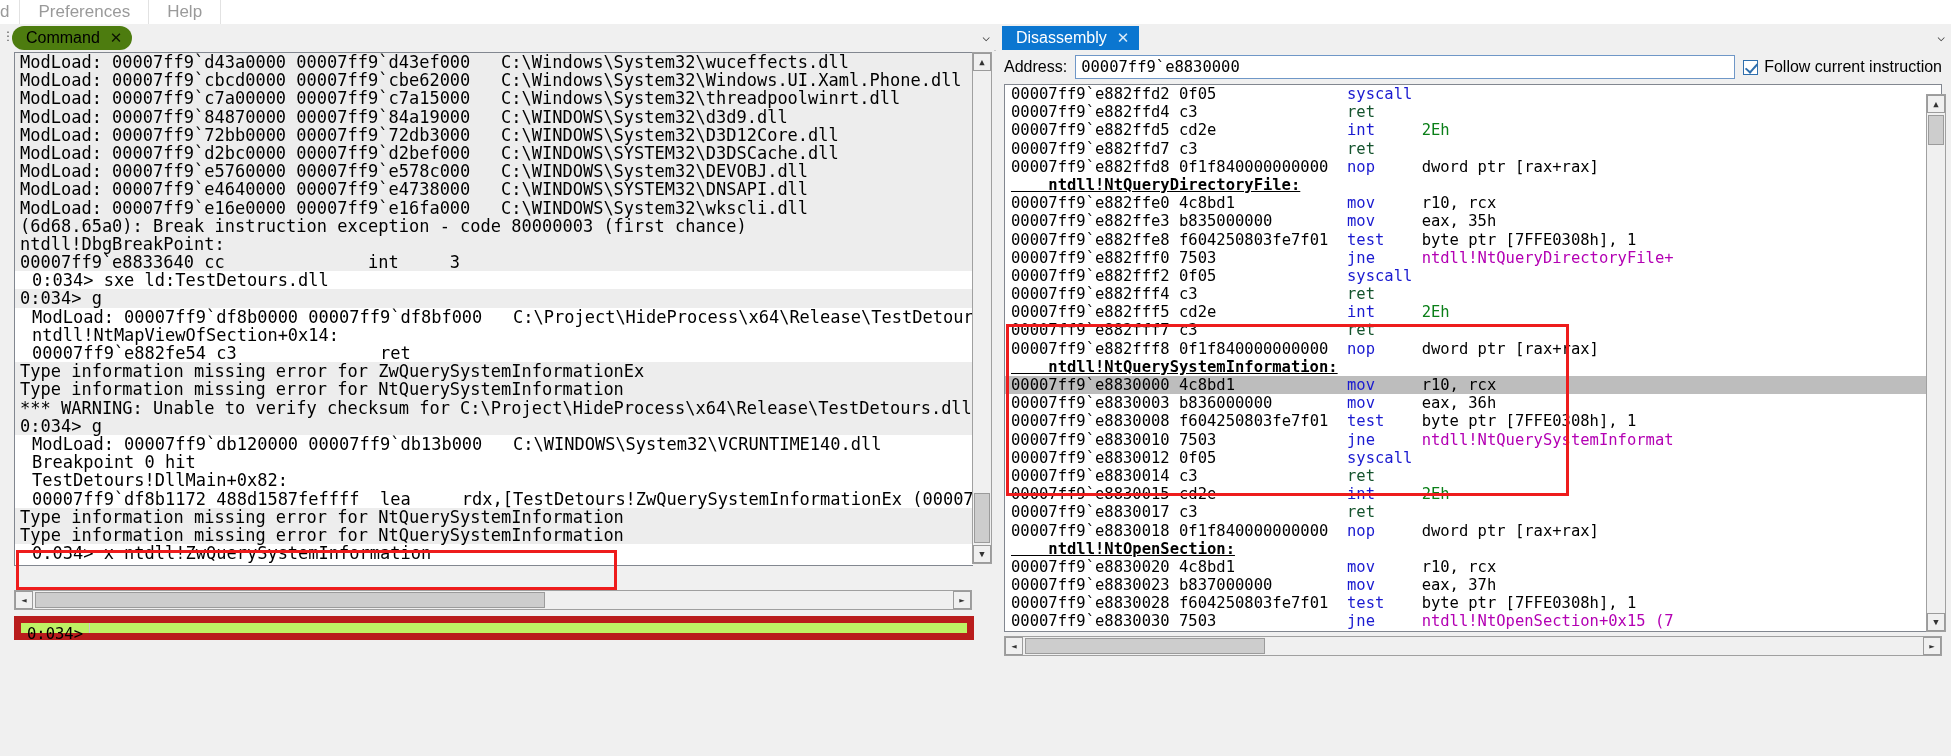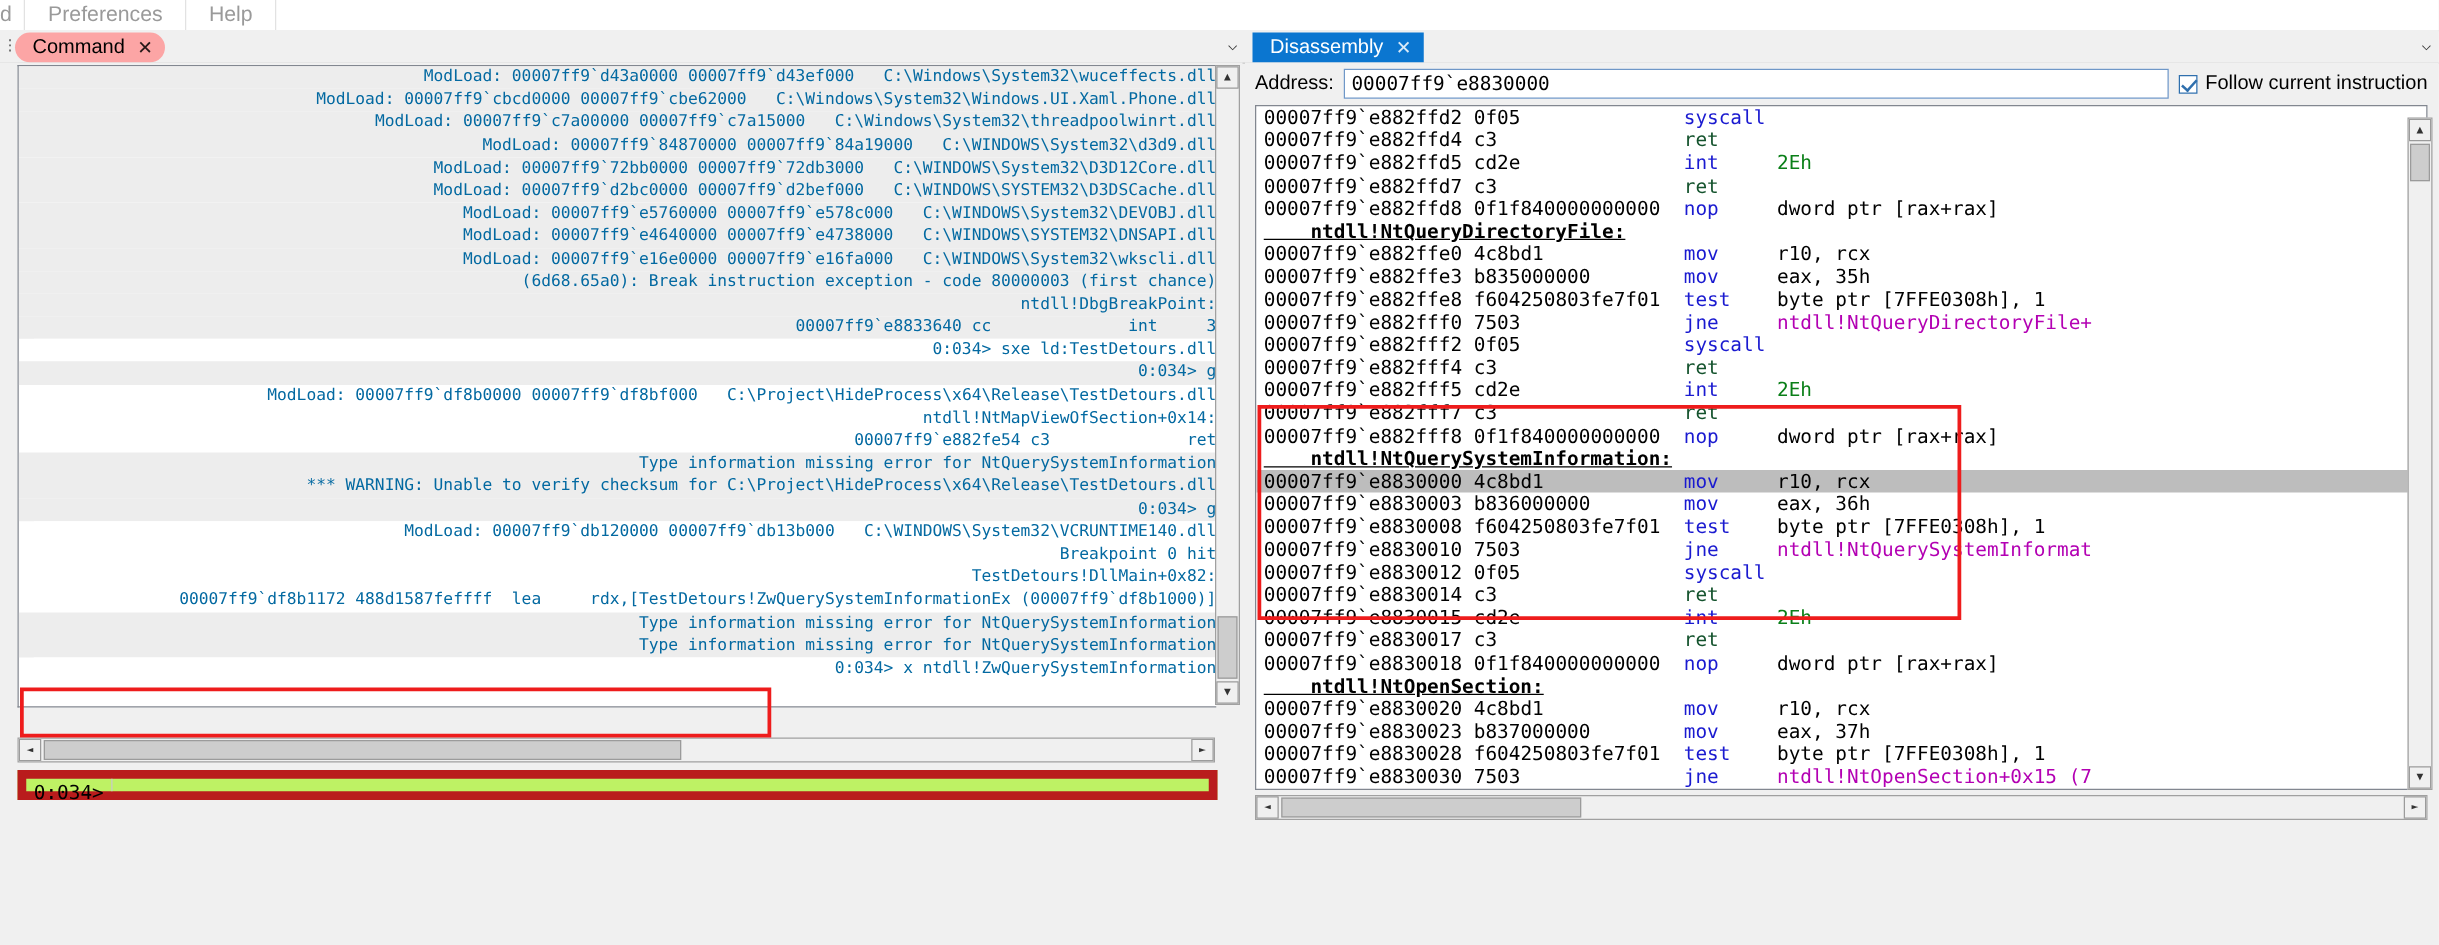"Command" .tab.inactive { background: #fca5a5 -> #4d7c0f }
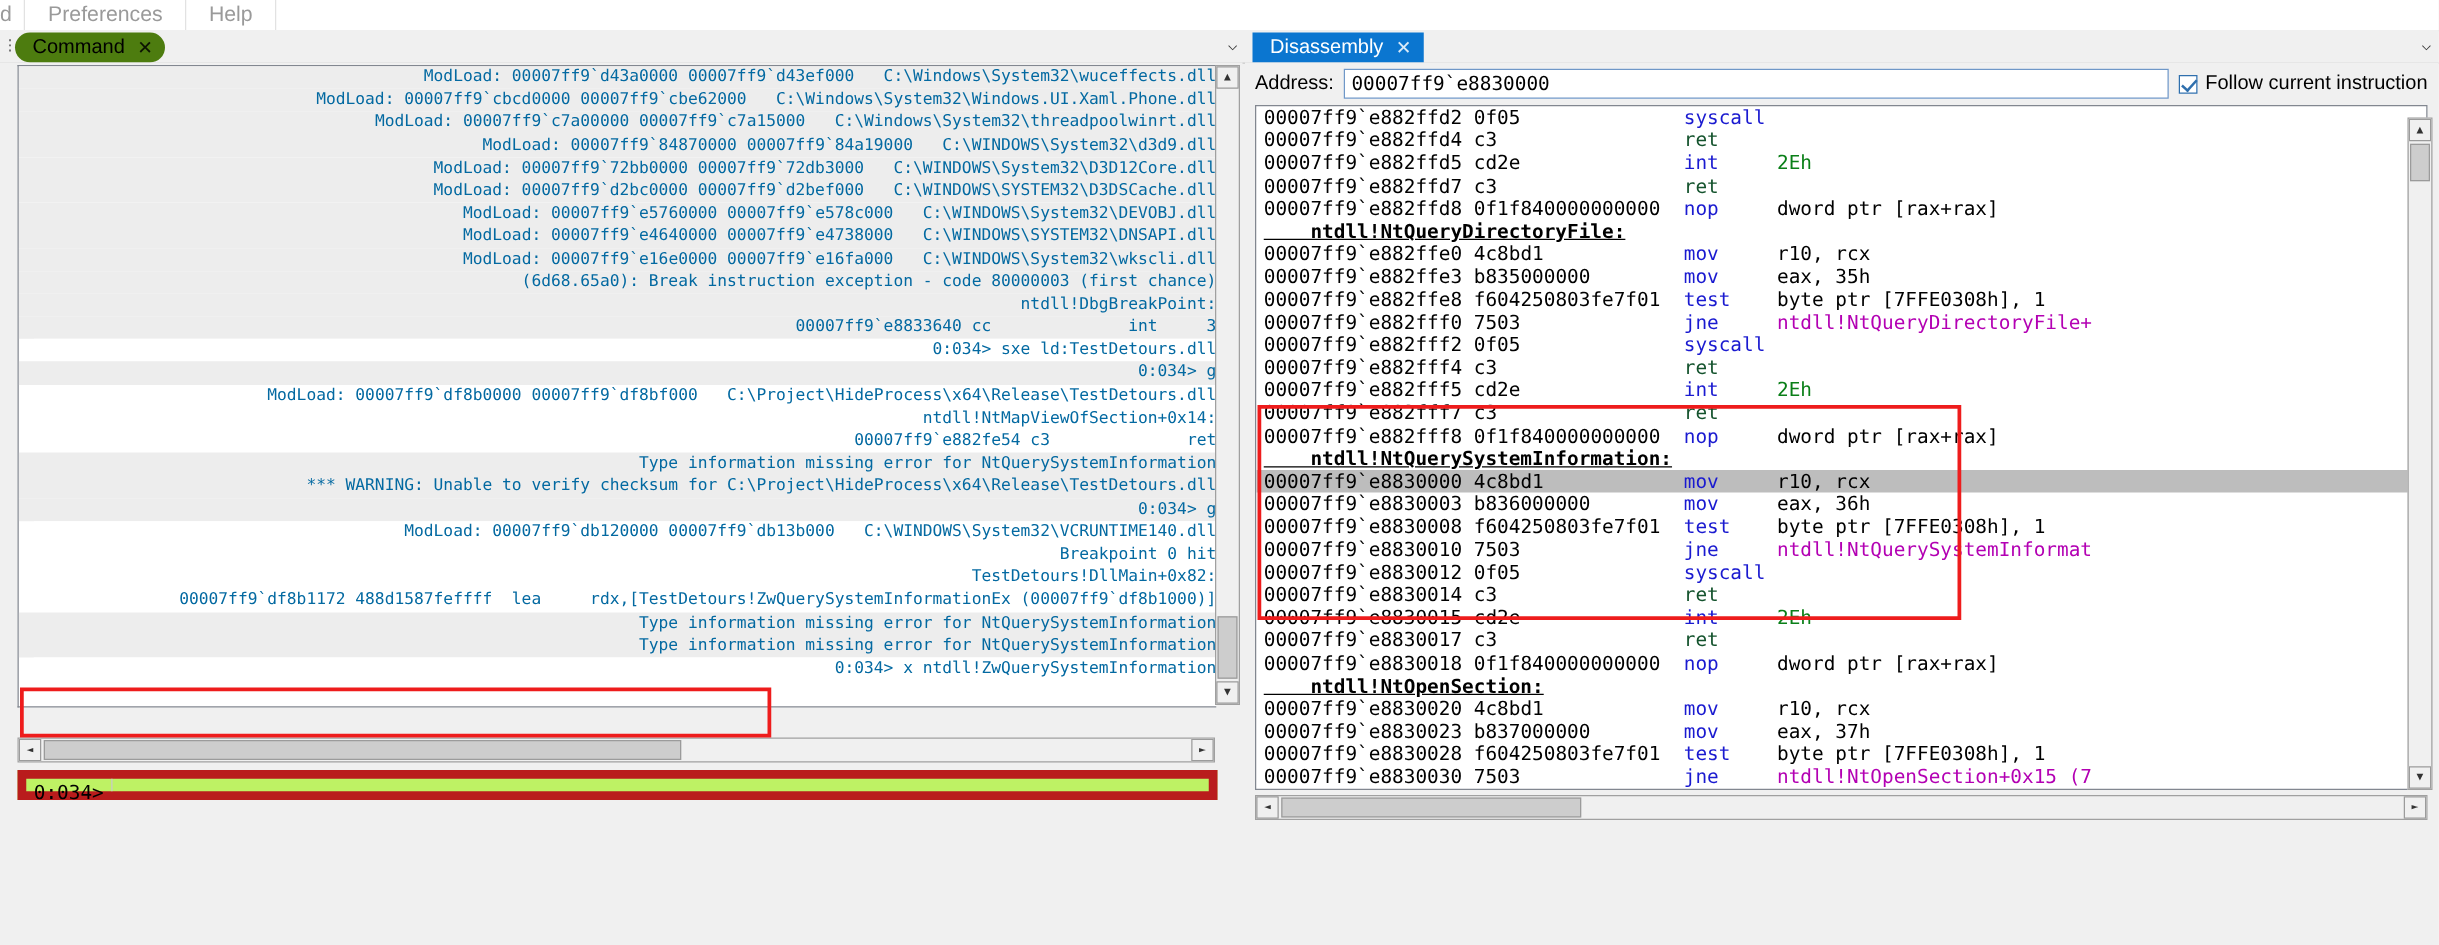"ModLoad: 00007ff9`d43a0000" .line { color: #0369a1 -> #000000; font-size: 13px -> 17px; text-align: right -> none }
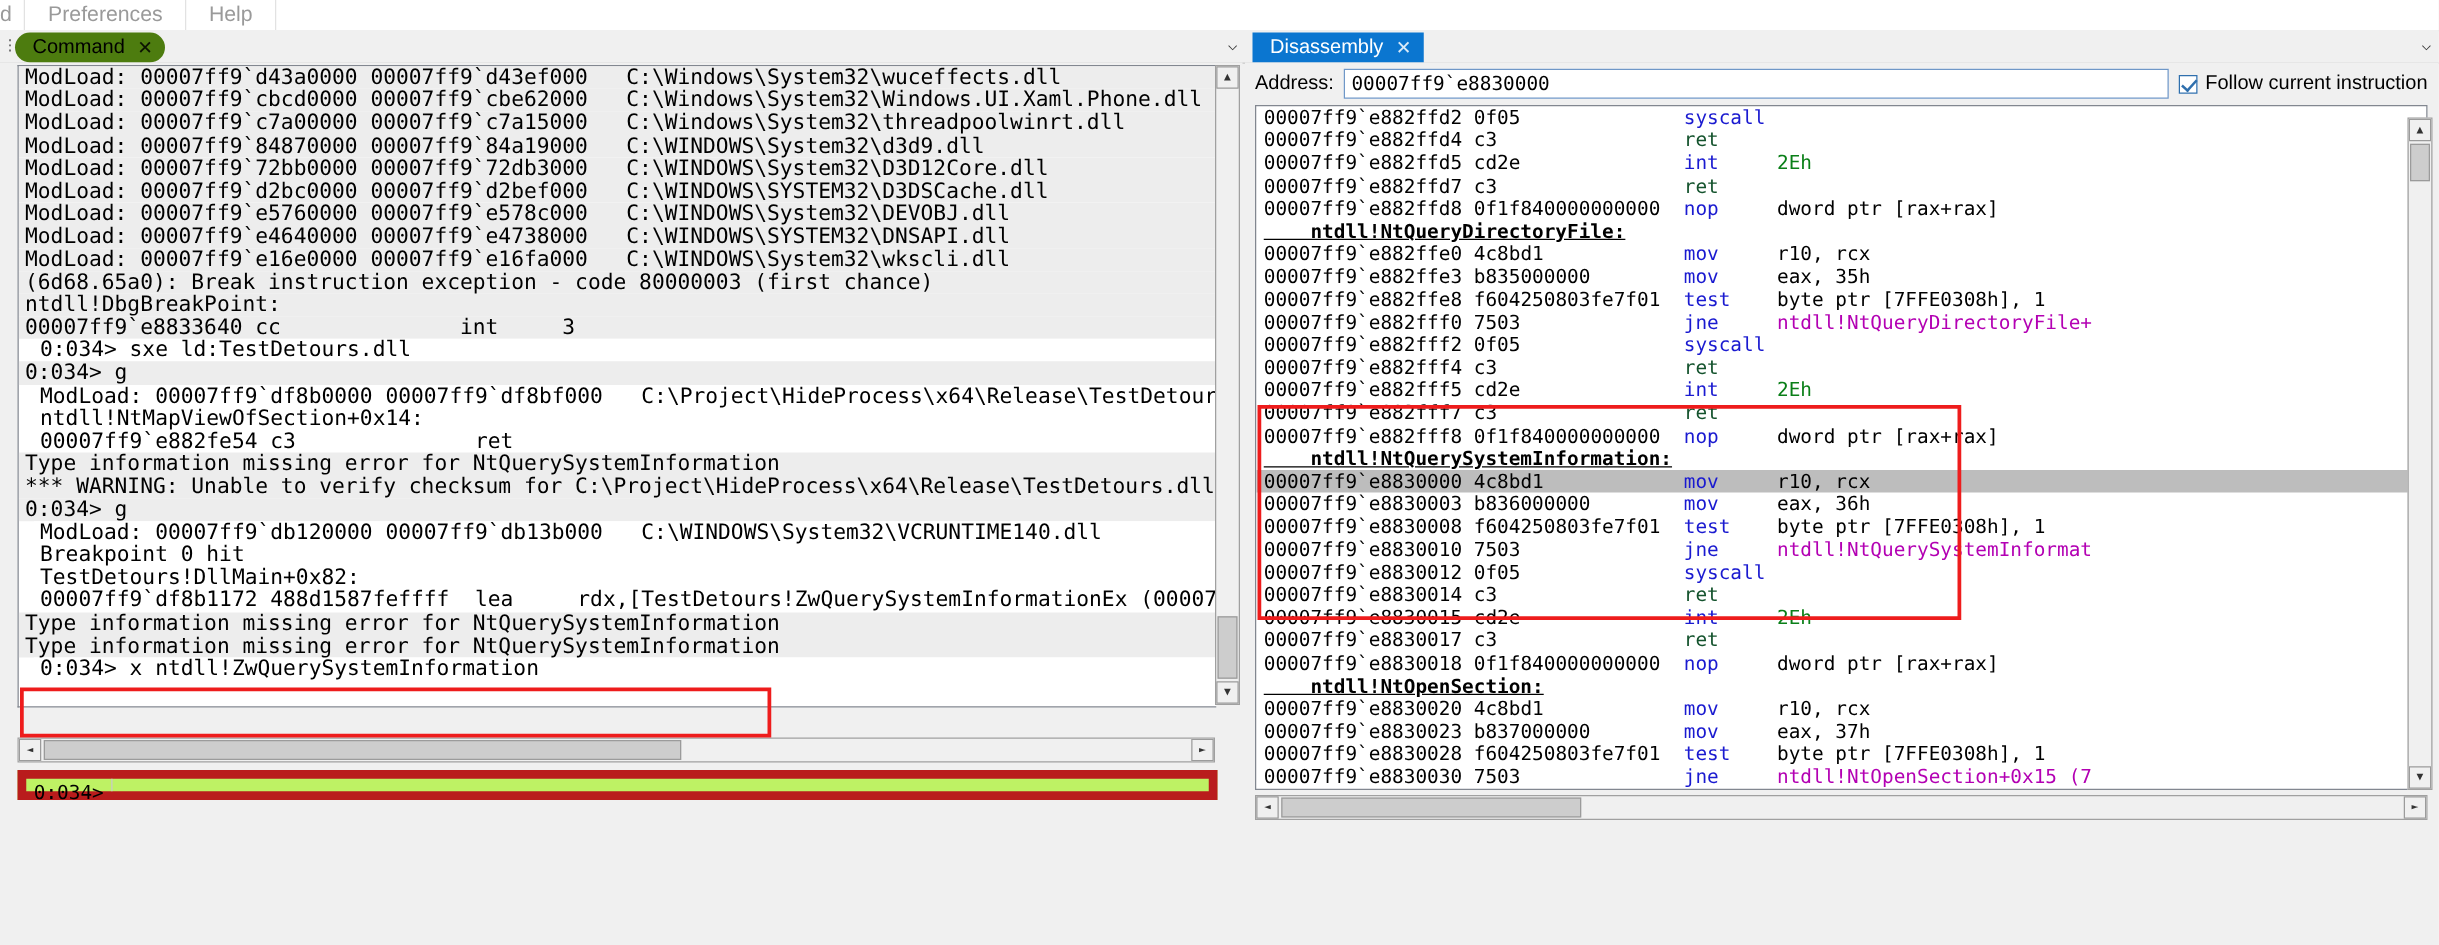"Type information missing error for ZwQuerySystemInformationEx" div.line { html: none -> <div>Type information missing error for ZwQuerySystemInformationEx</div> }
